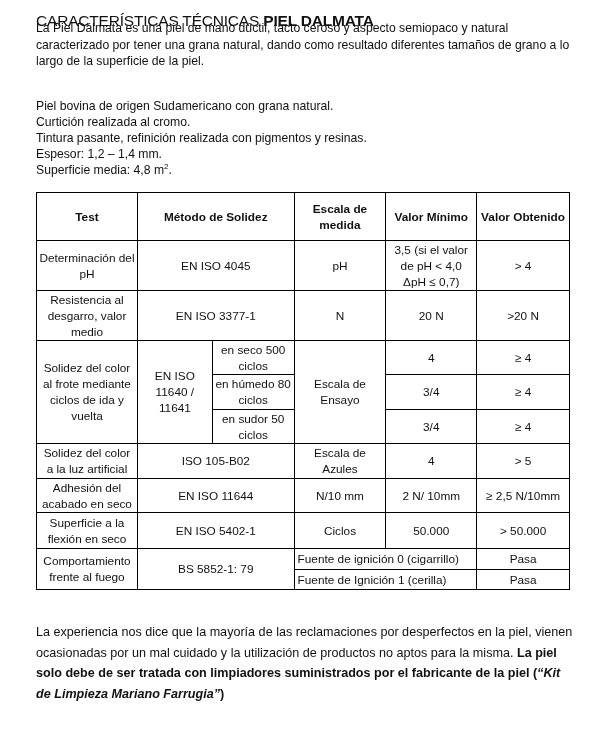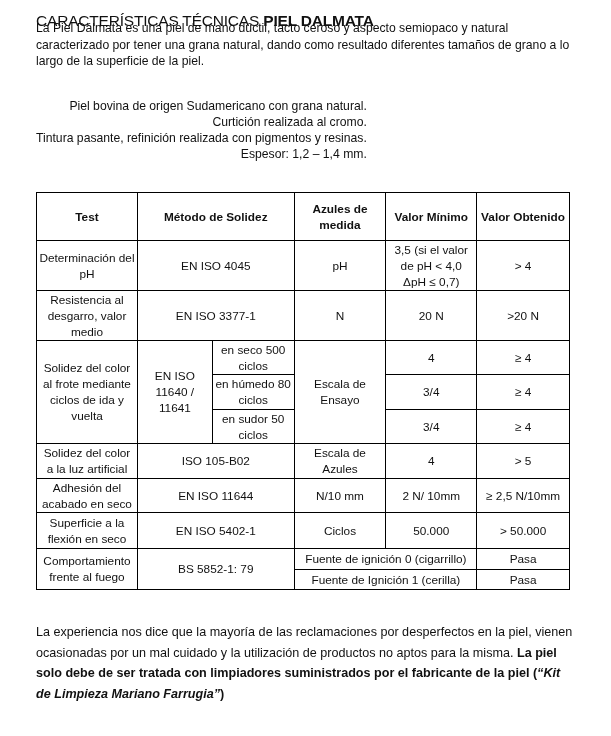"Piel bovina de origen Sudamericano" #specs div { text-align: right -> none }
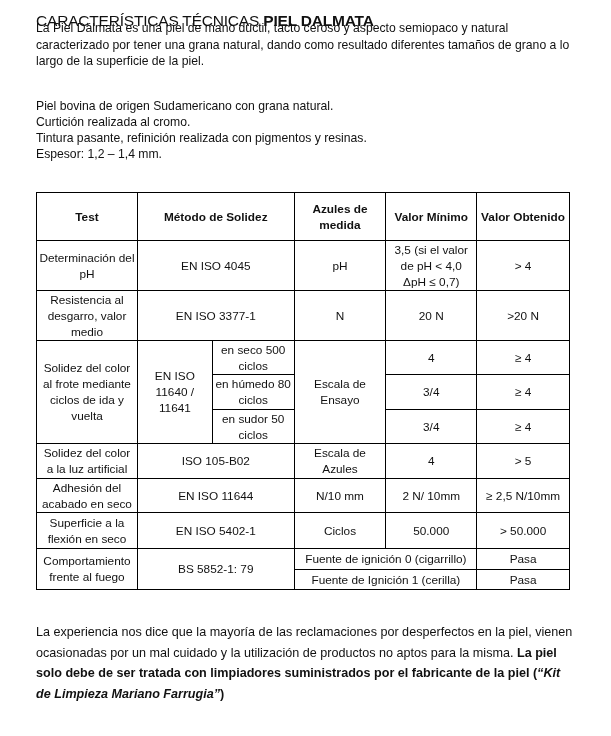"Superficie media: 4,8 m2." div { html: none -> <div><span>Superficie media: 4,8 m</span><sup>2</sup><span>.</span></div> }
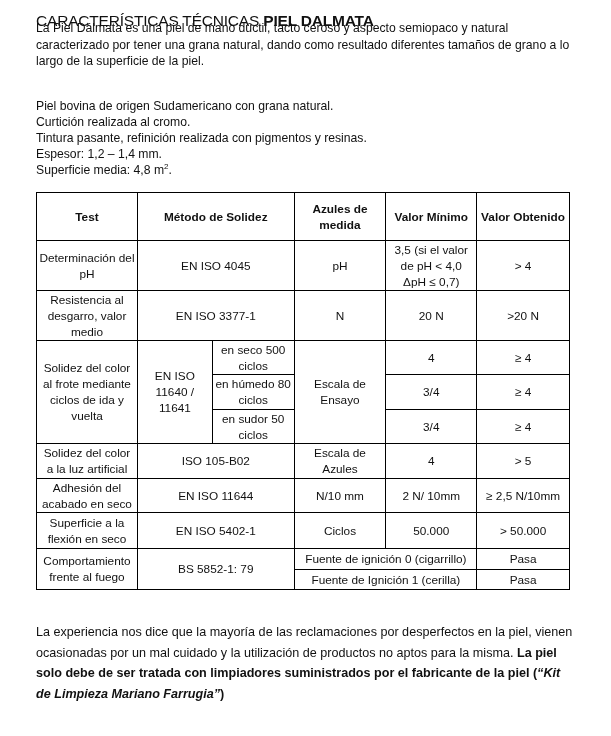"Azules de medida" th { text: Azules -> Escala }
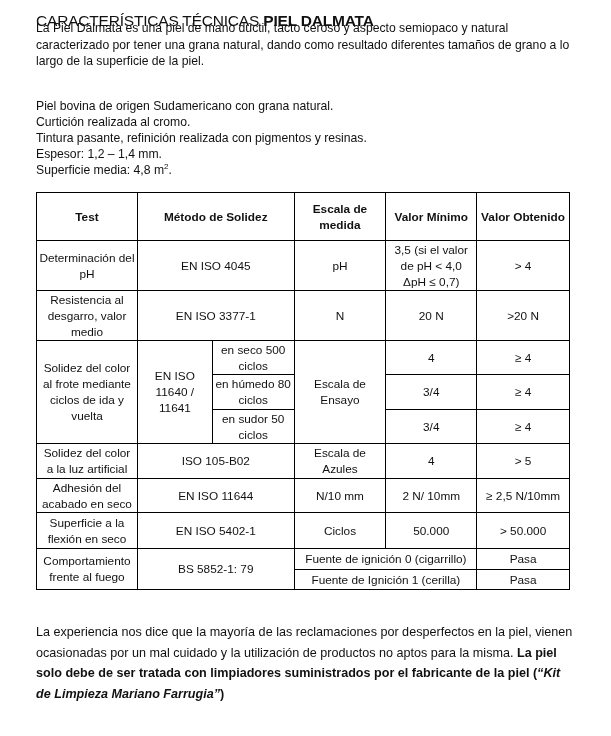"Fuente de ignición 0 (cigarrillo)" td.left { text-align: center -> left }
